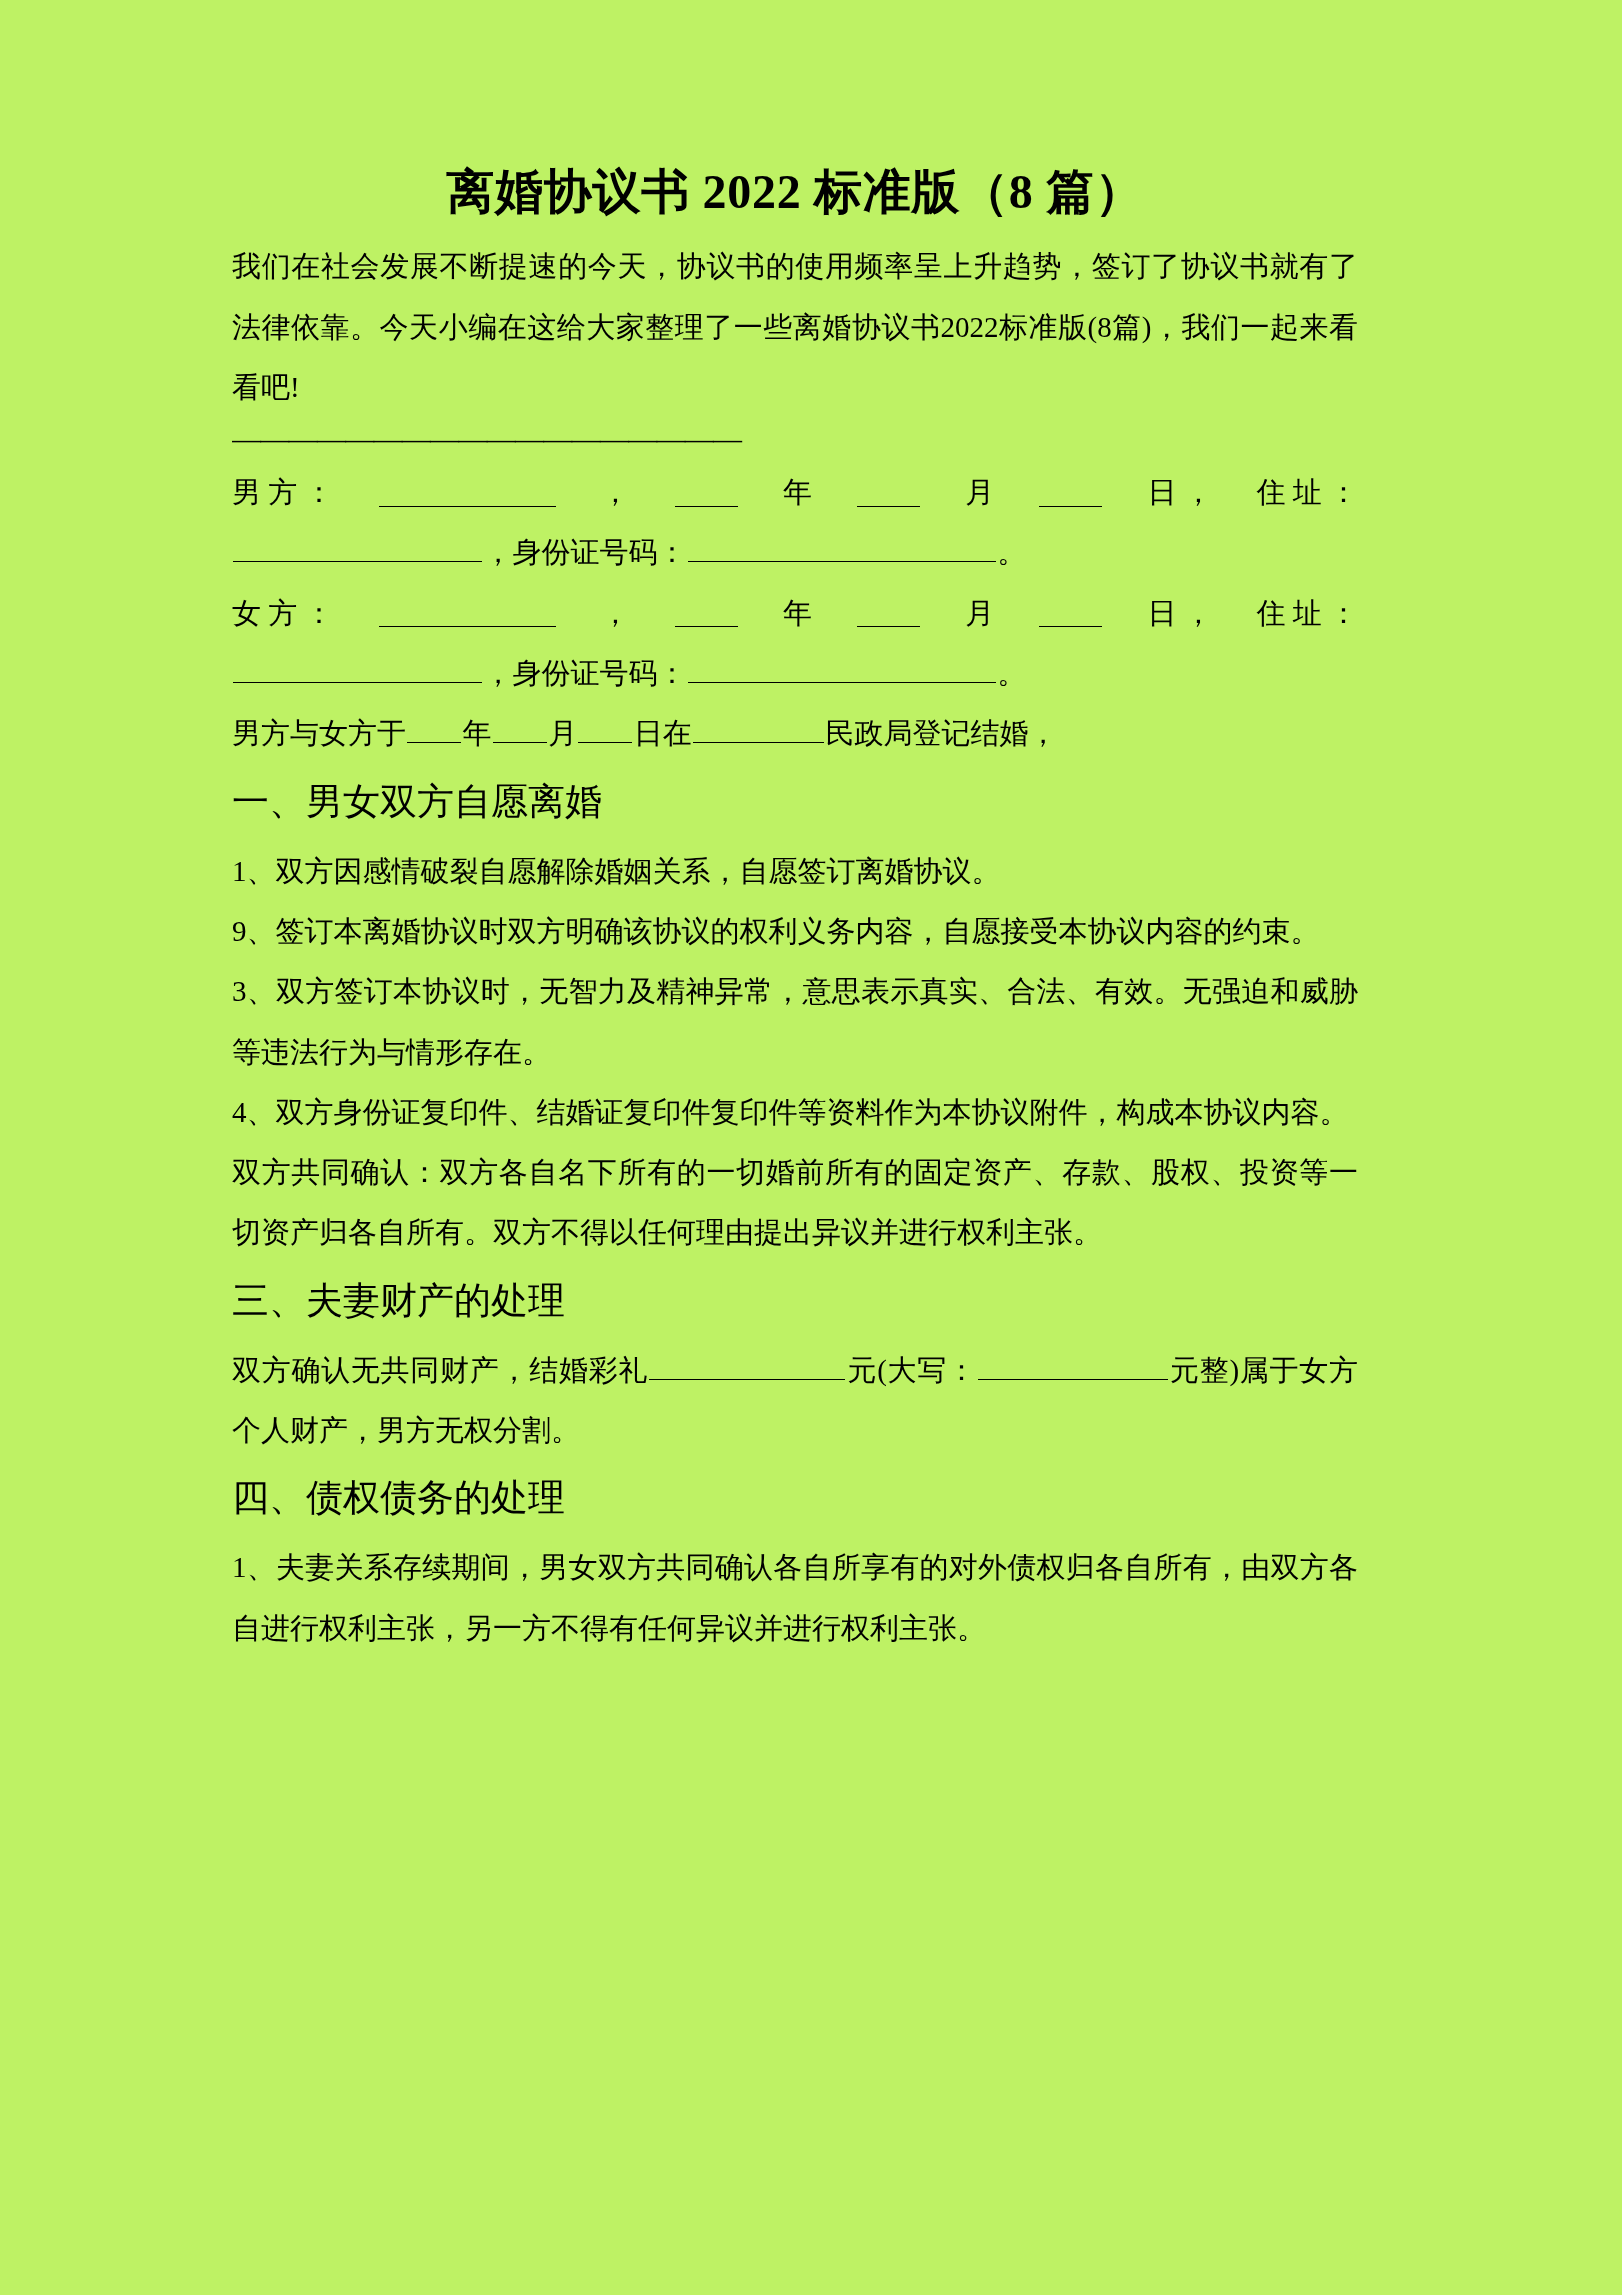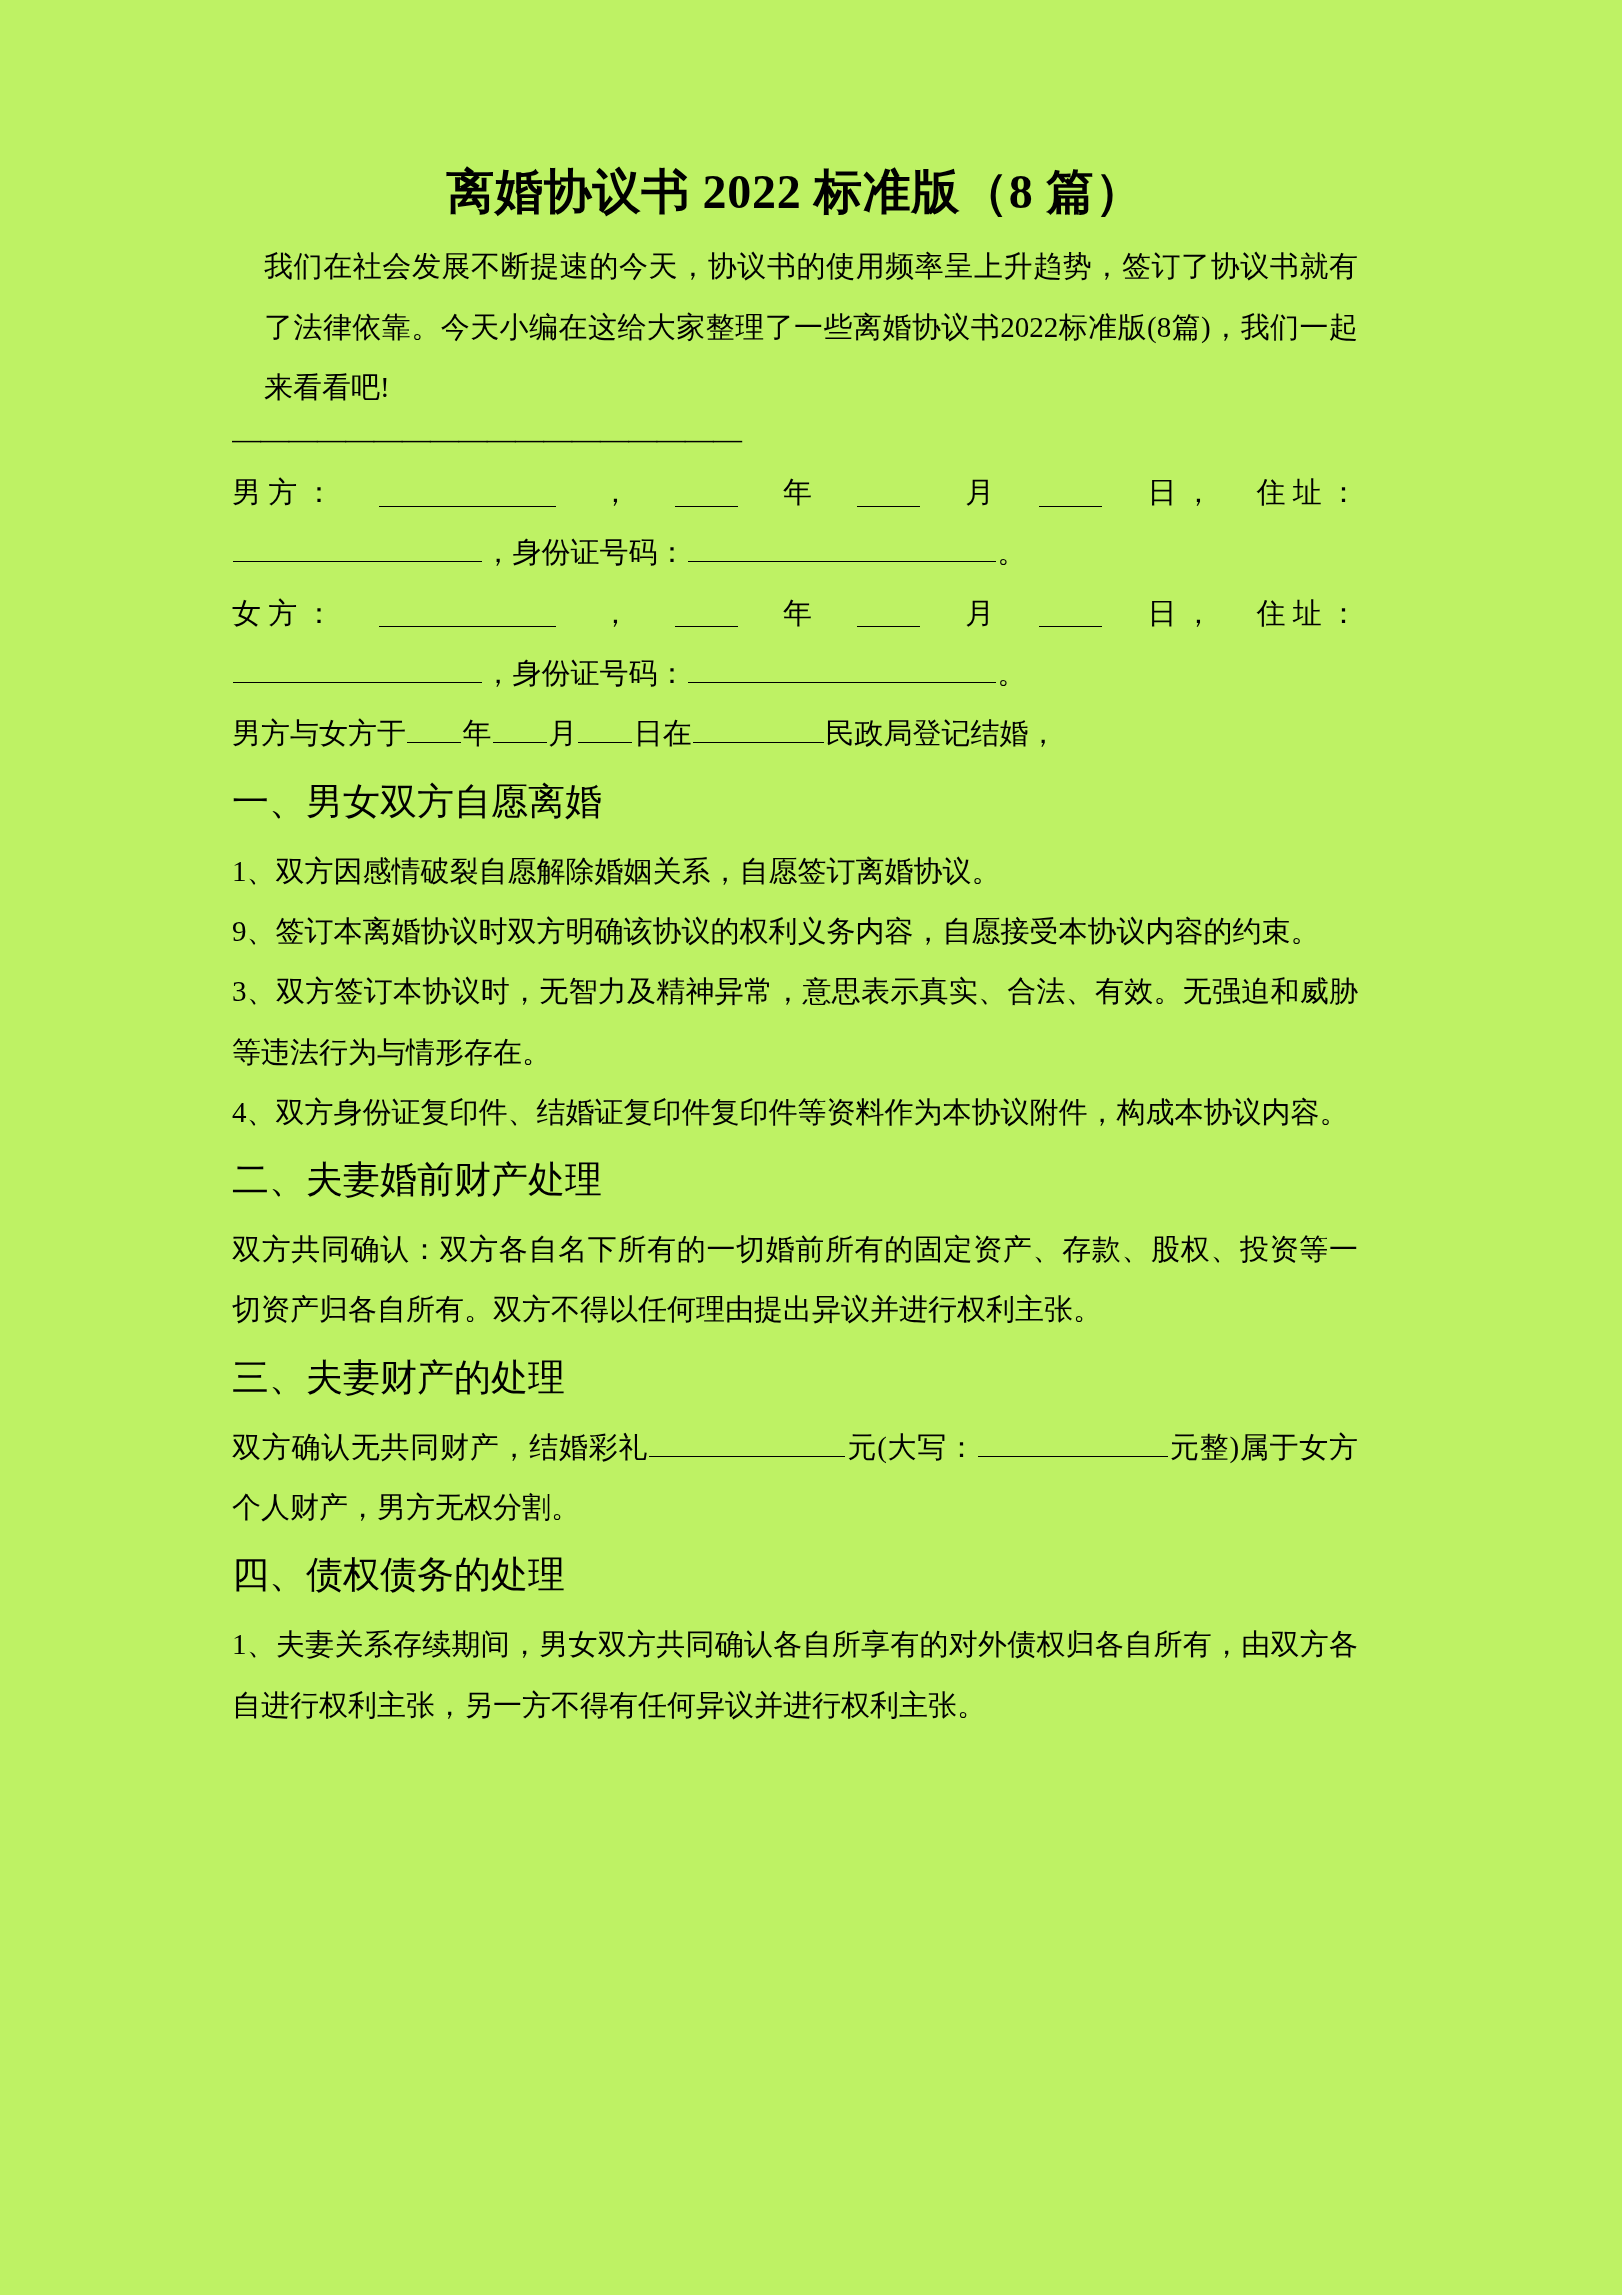"我们在社会发展不断提速的今天，协议书的使用频率呈上升趋势，签订了协议书就有了法律" .para-intro { margin-left: 32px -> none }
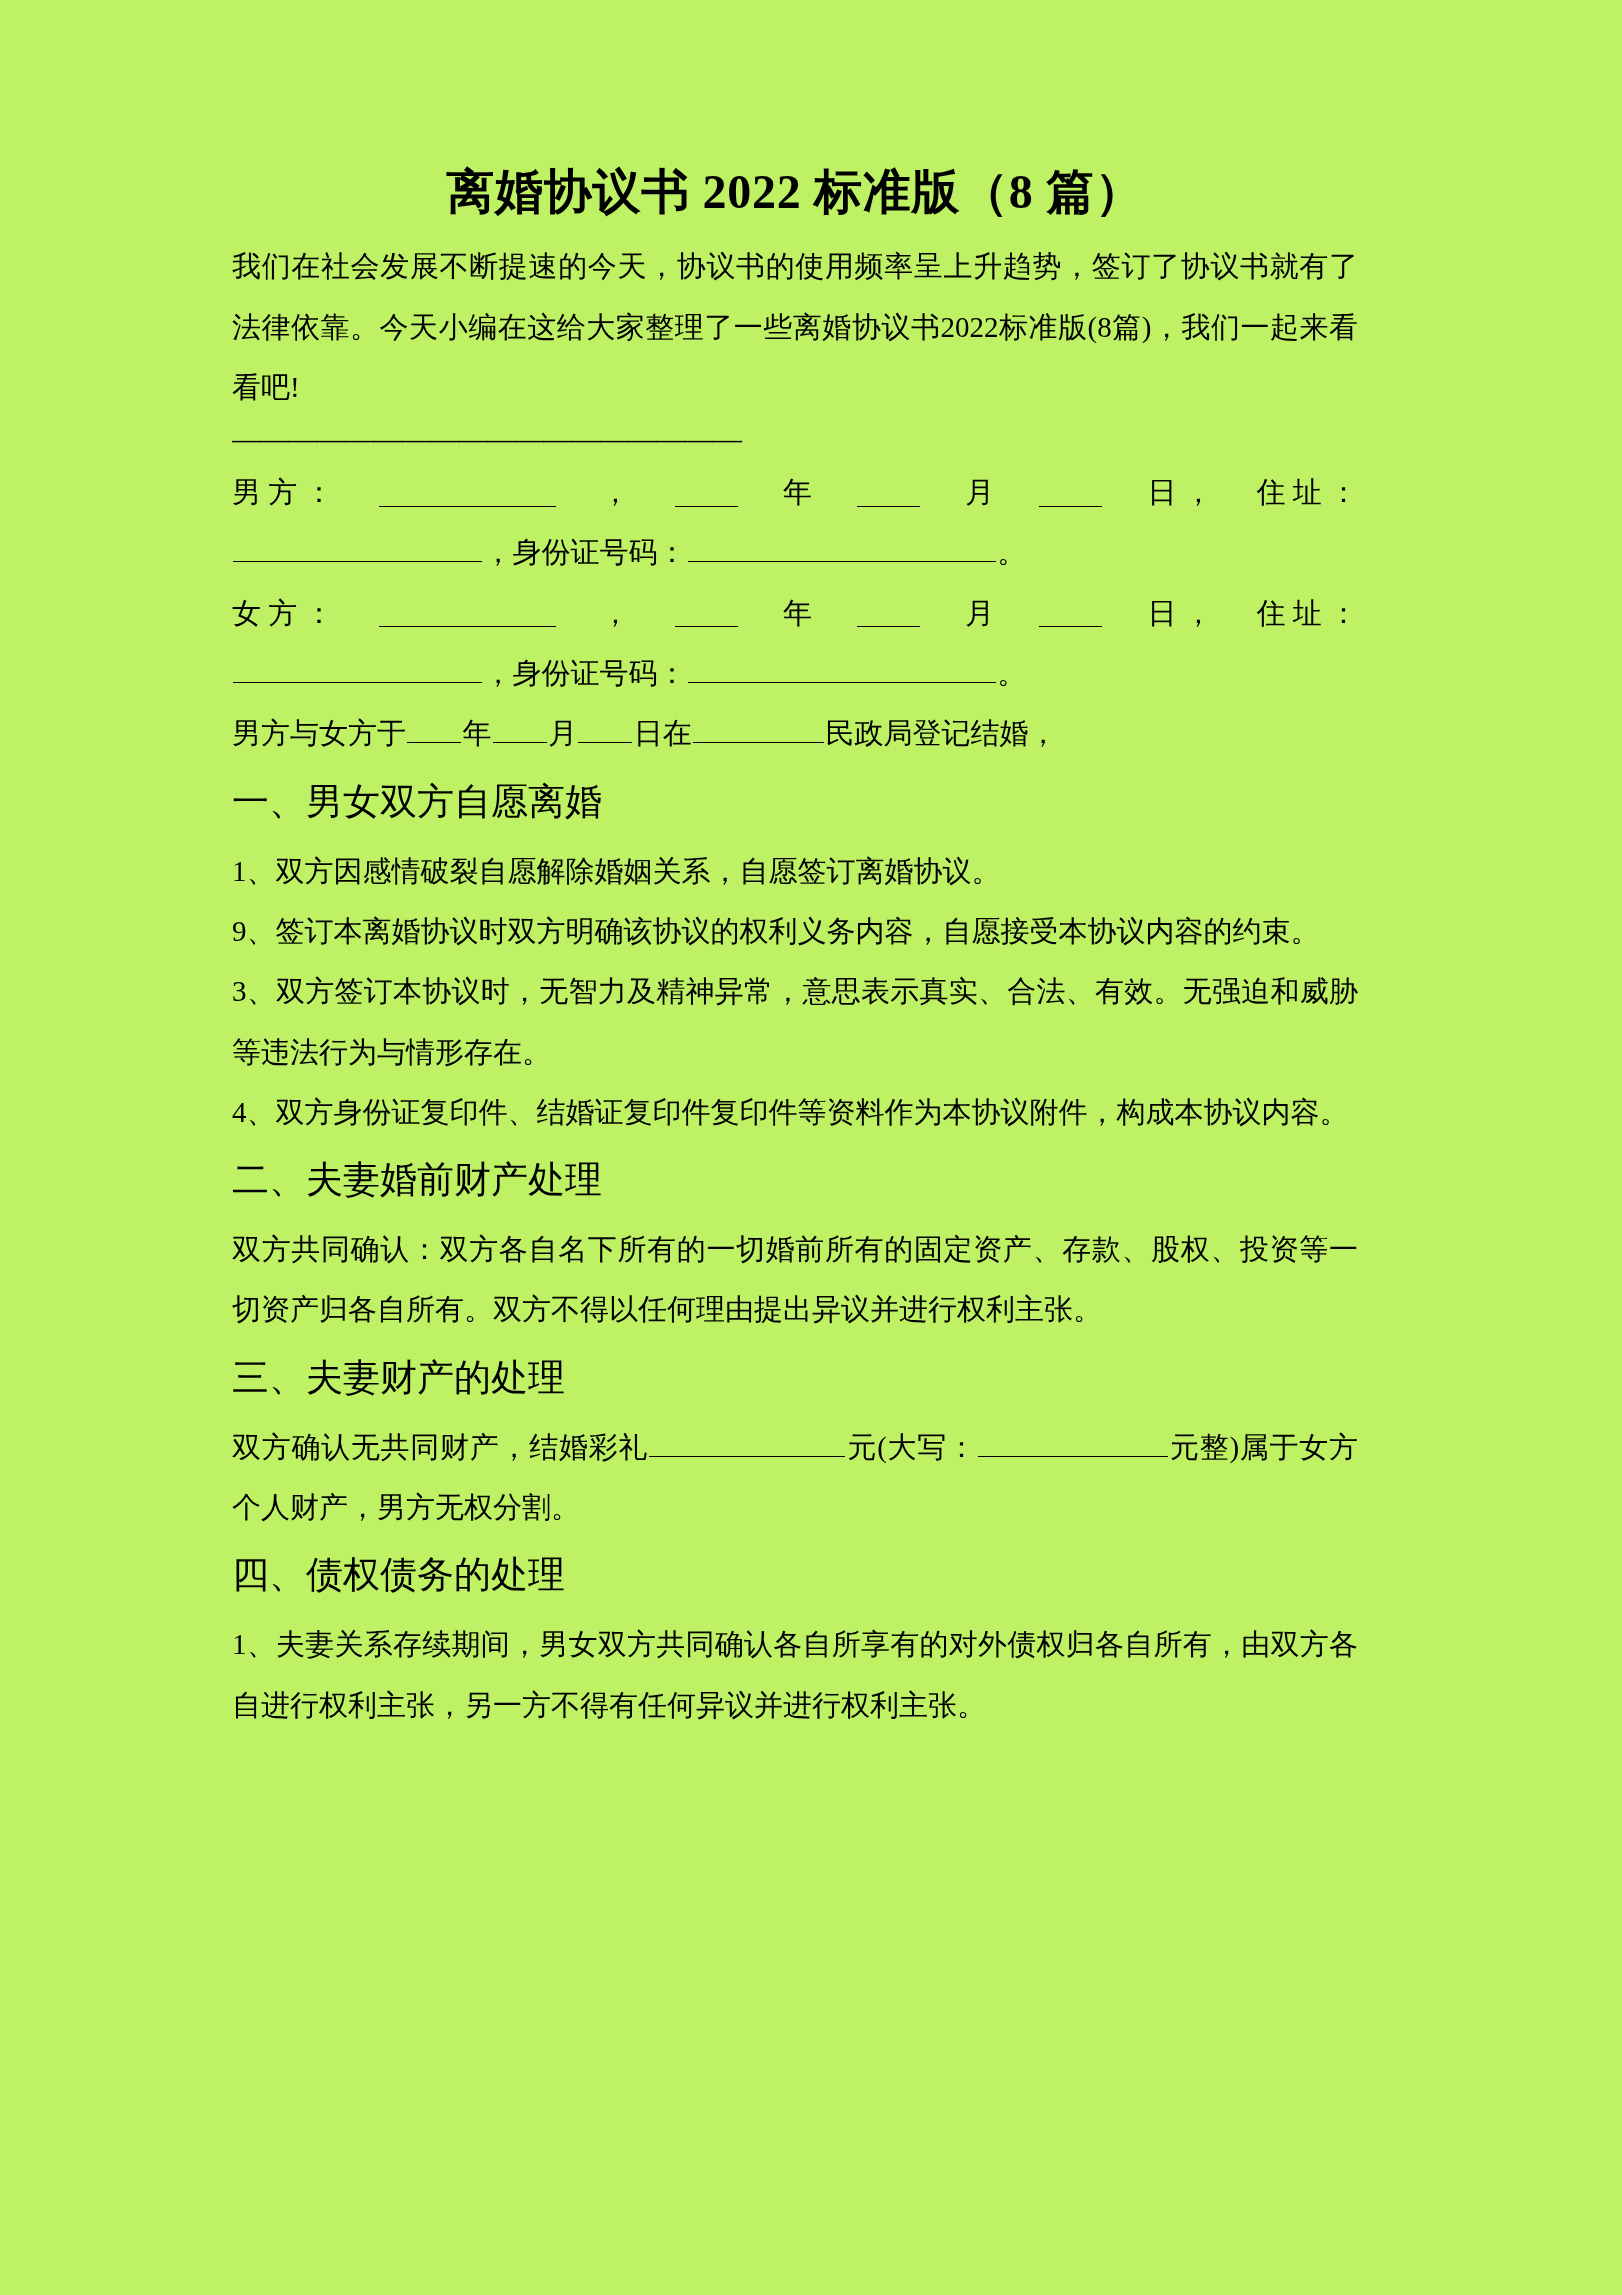"二、夫妻婚前财产处理" p.heading { html: <p>二、夫妻婚前财产处理</p> -> none }
